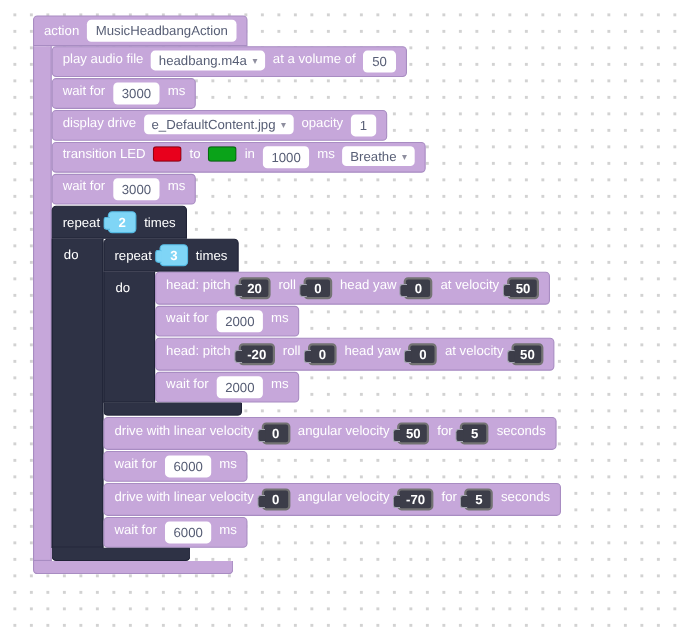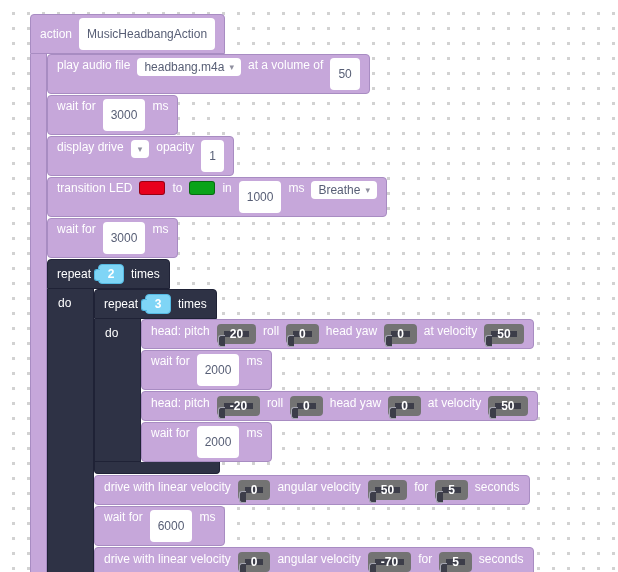"MusicHeadbangAction" .pill { height: 32px -> 20px }
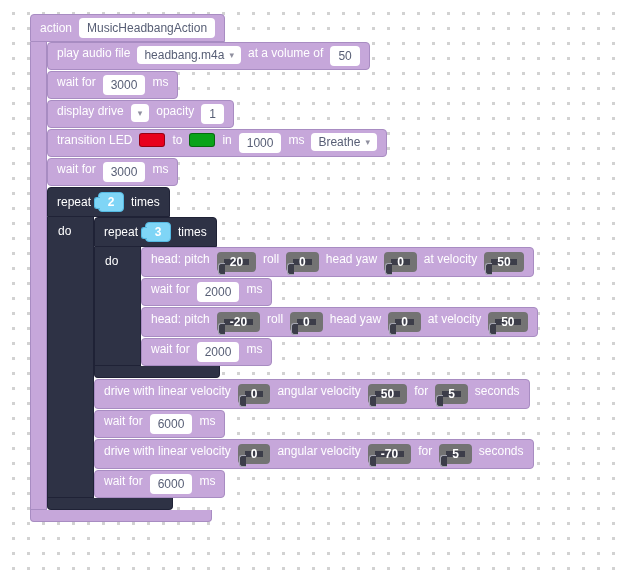"e_DefaultContent.jpg" span { html: none -> <span>e_DefaultContent.jpg</span> }
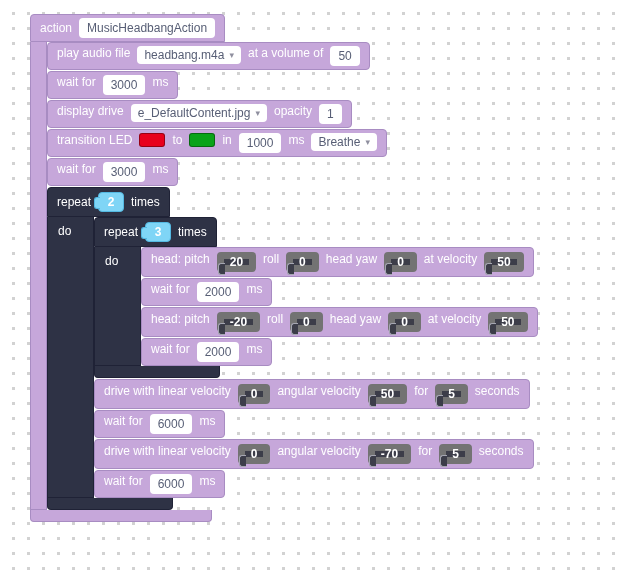"20" .numshadow { border: 7px solid #737373 -> 2px solid #737373 }
